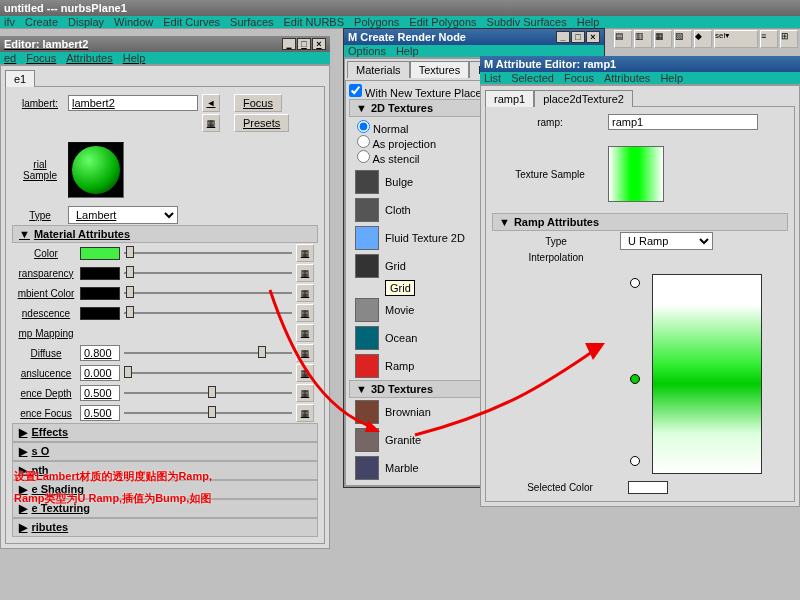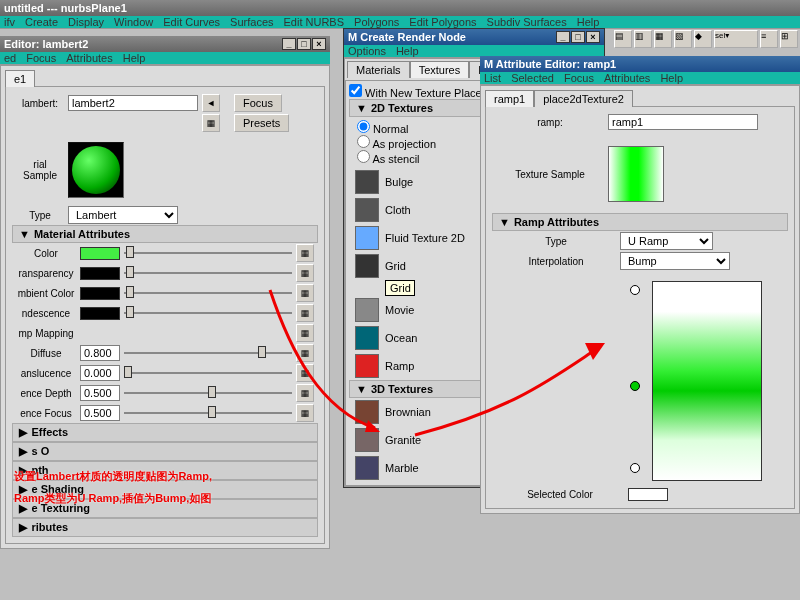"Editor: lambert2" div { text-decoration: none -> underline }
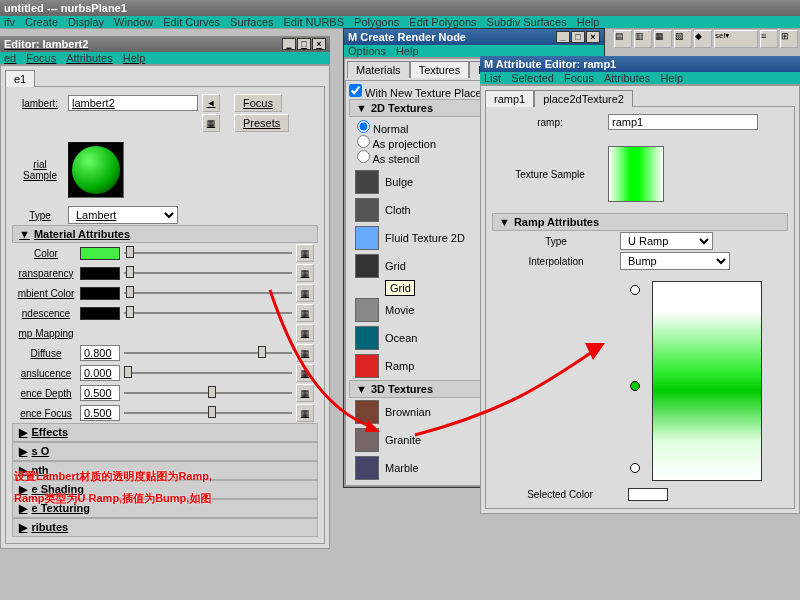"Bump" select { html: <select><option>Bump</option></select> -> none }
